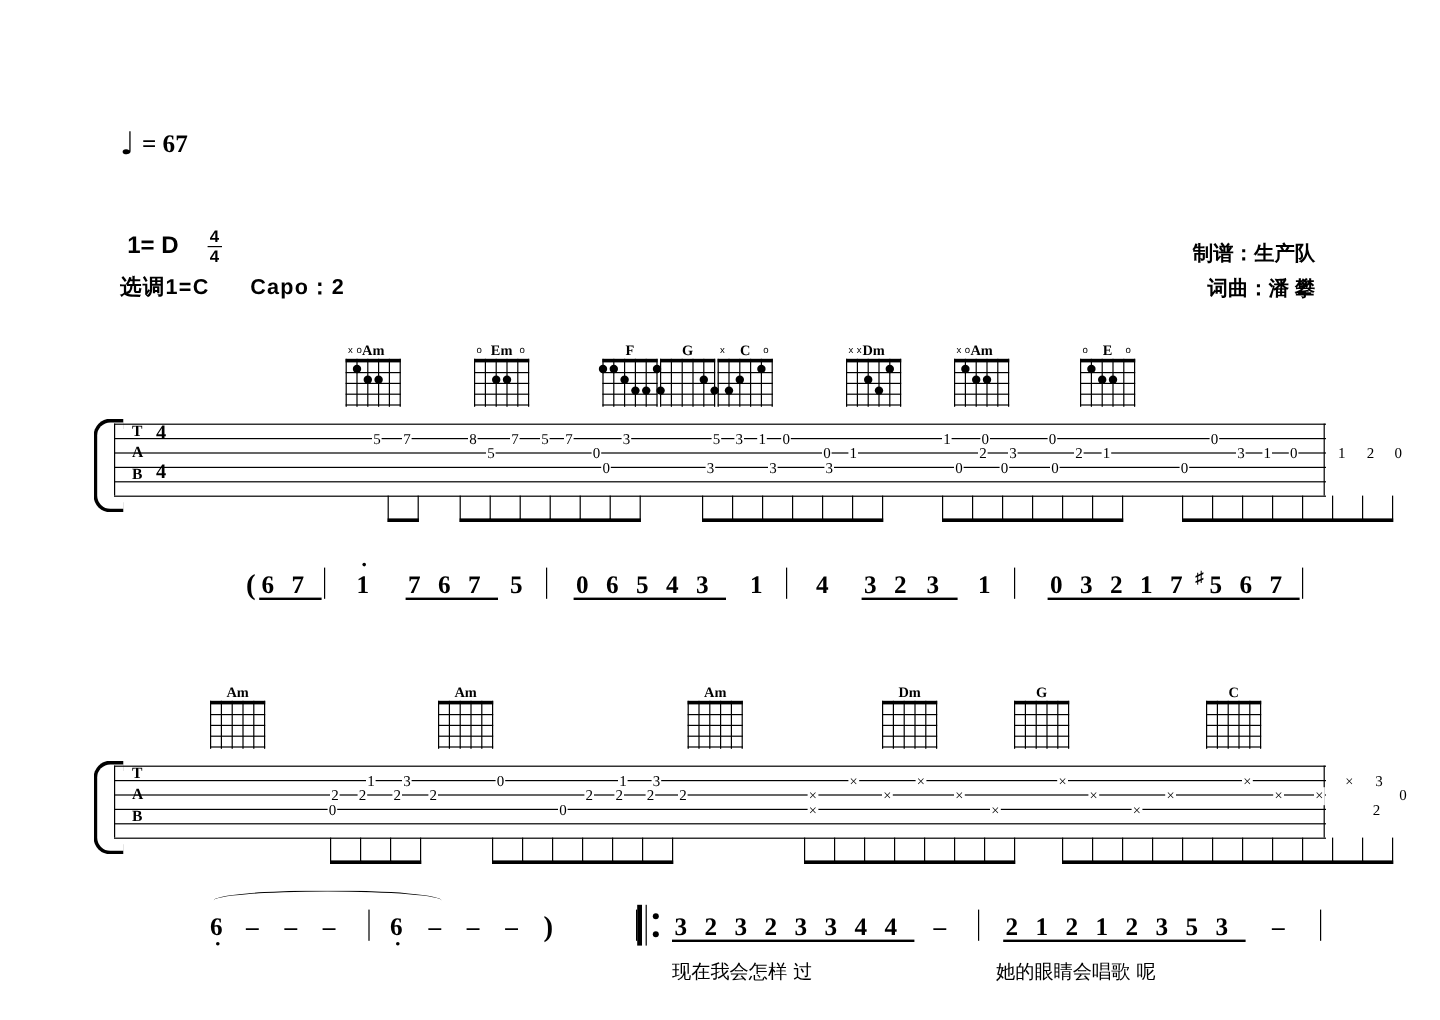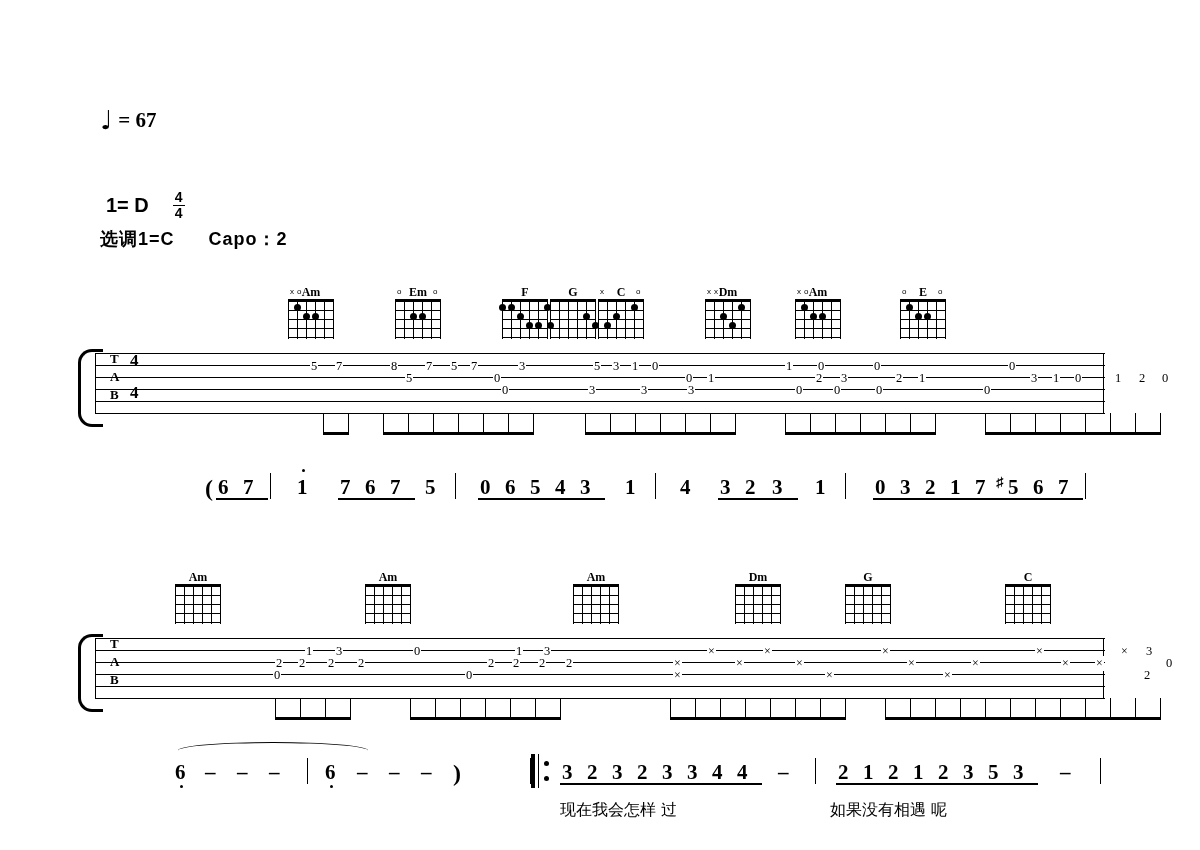"制谱：生产队" div.credits { html: none -> <div> <div>制谱：生产队</div> <div>词曲：潘 攀</div> </div> }
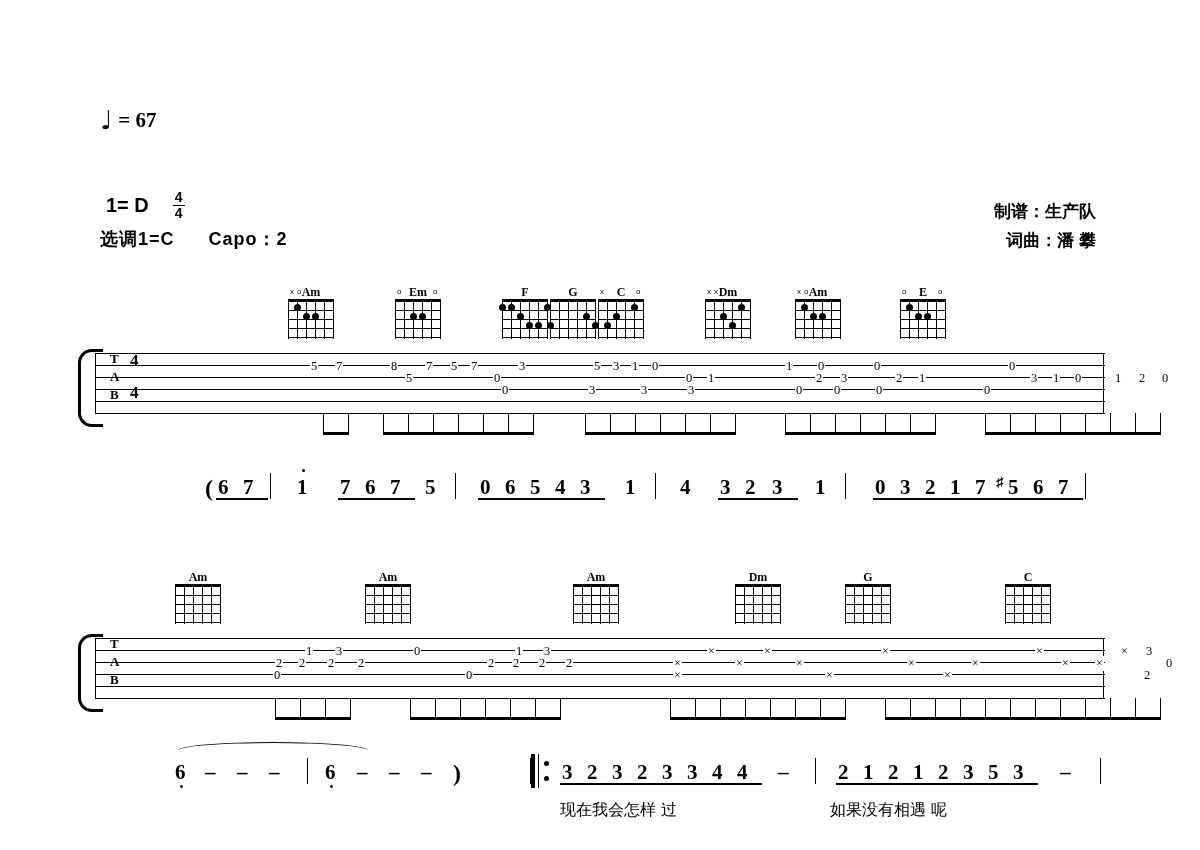"如果没有相遇 呢" div.lyric { text: 如果没有相遇 -> 她的眼睛会唱歌 }
